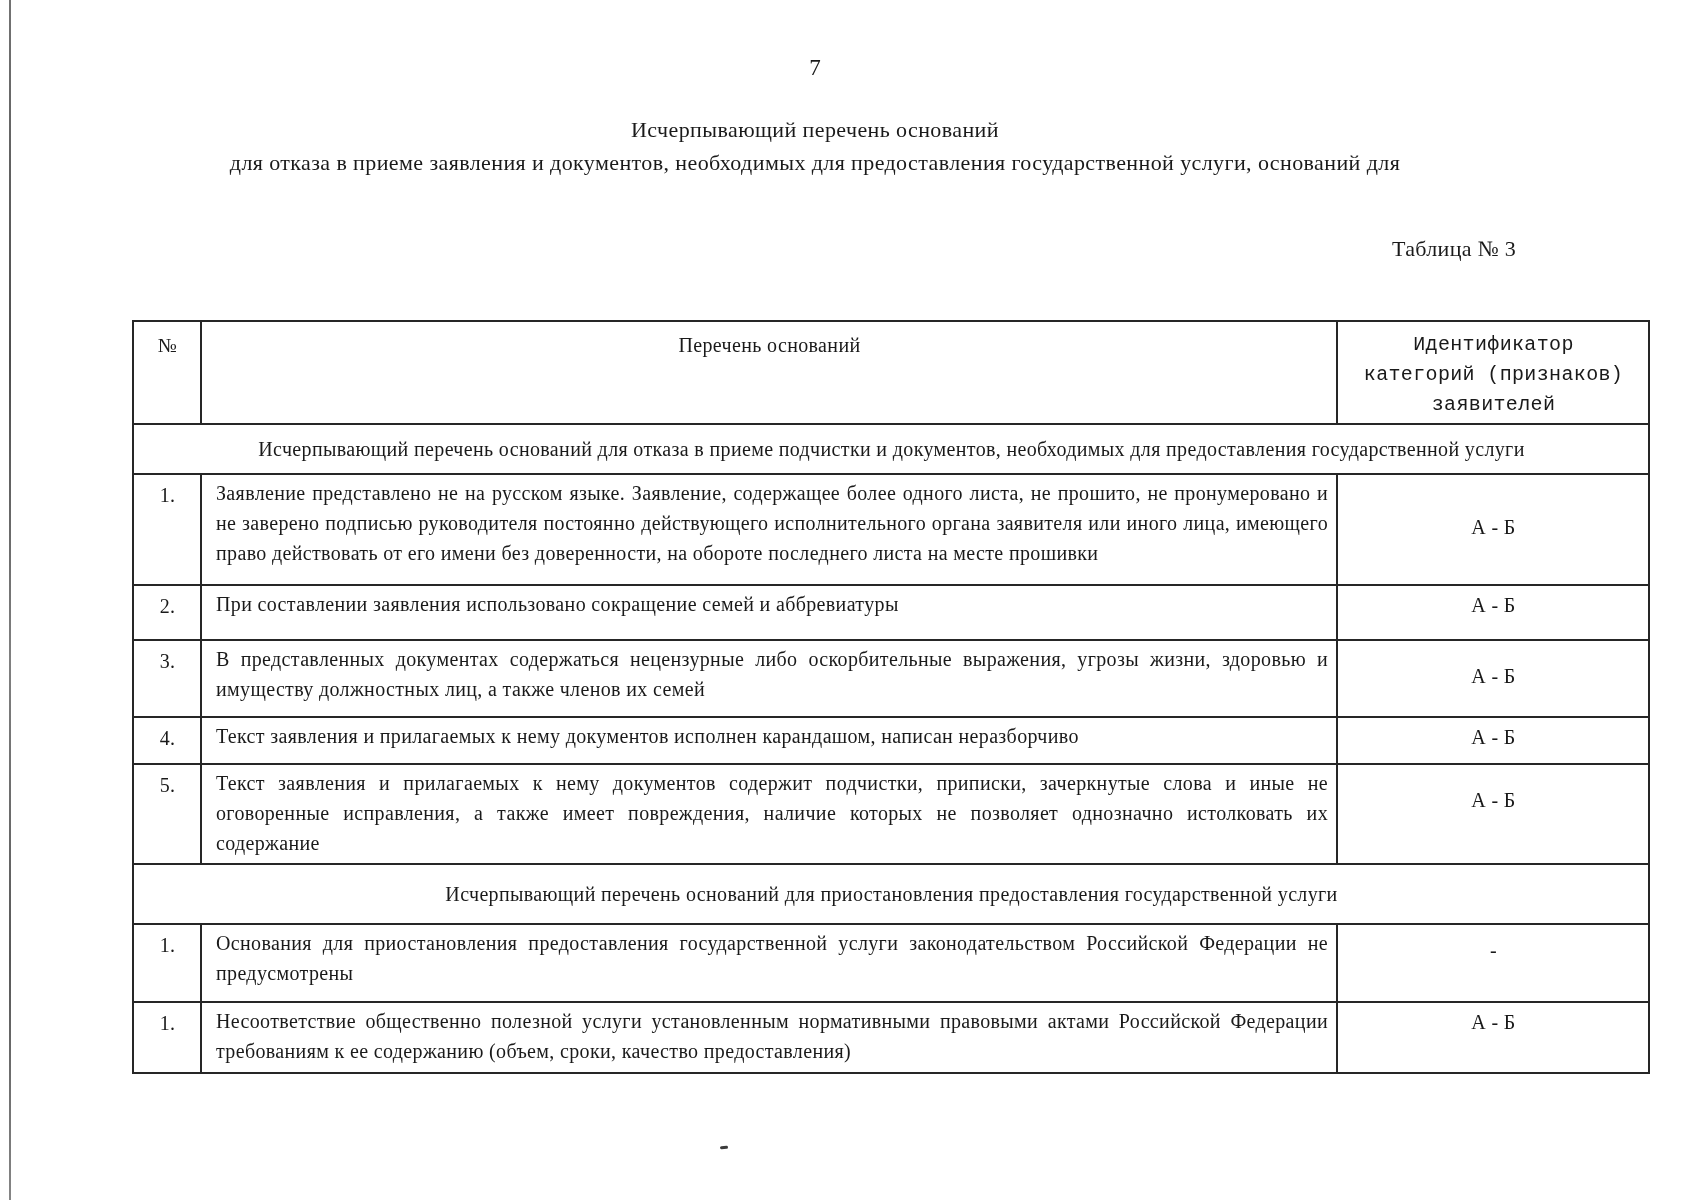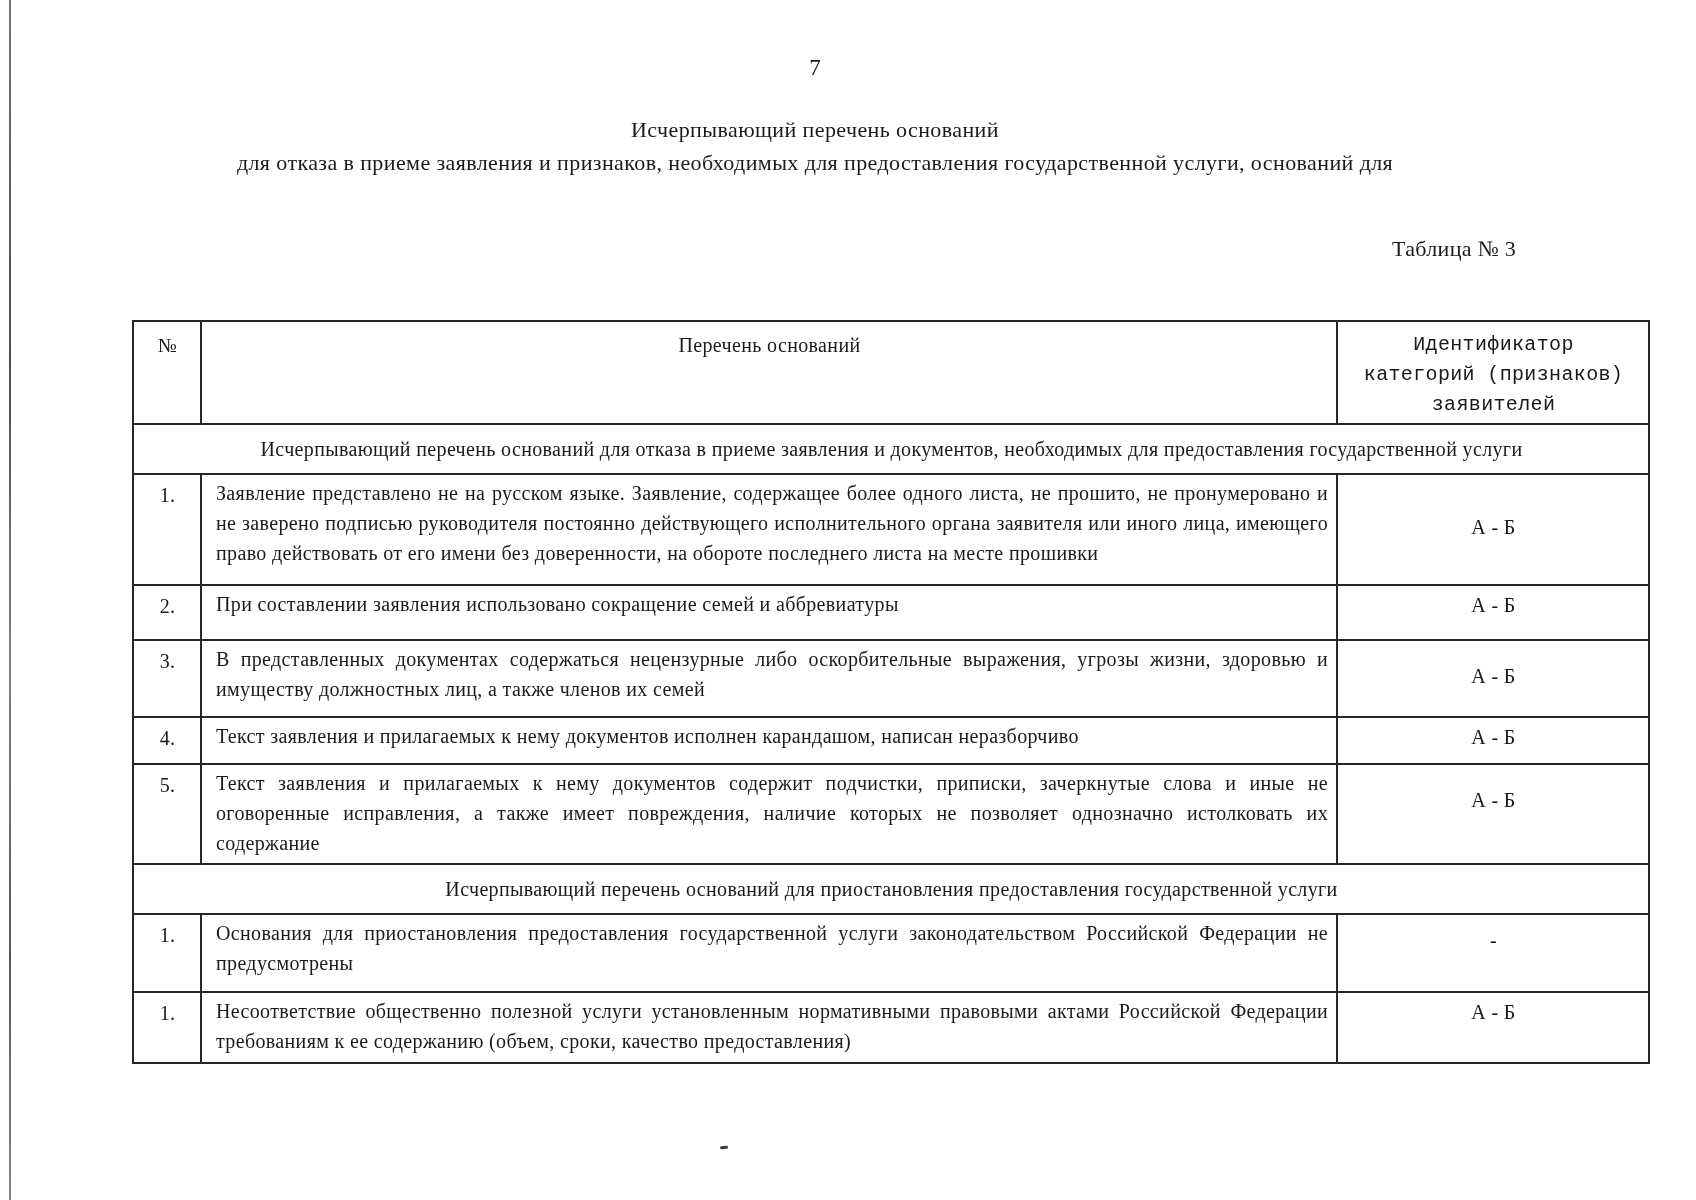"для отказа в приеме заявления" div.t-line { text: признаков -> документов }
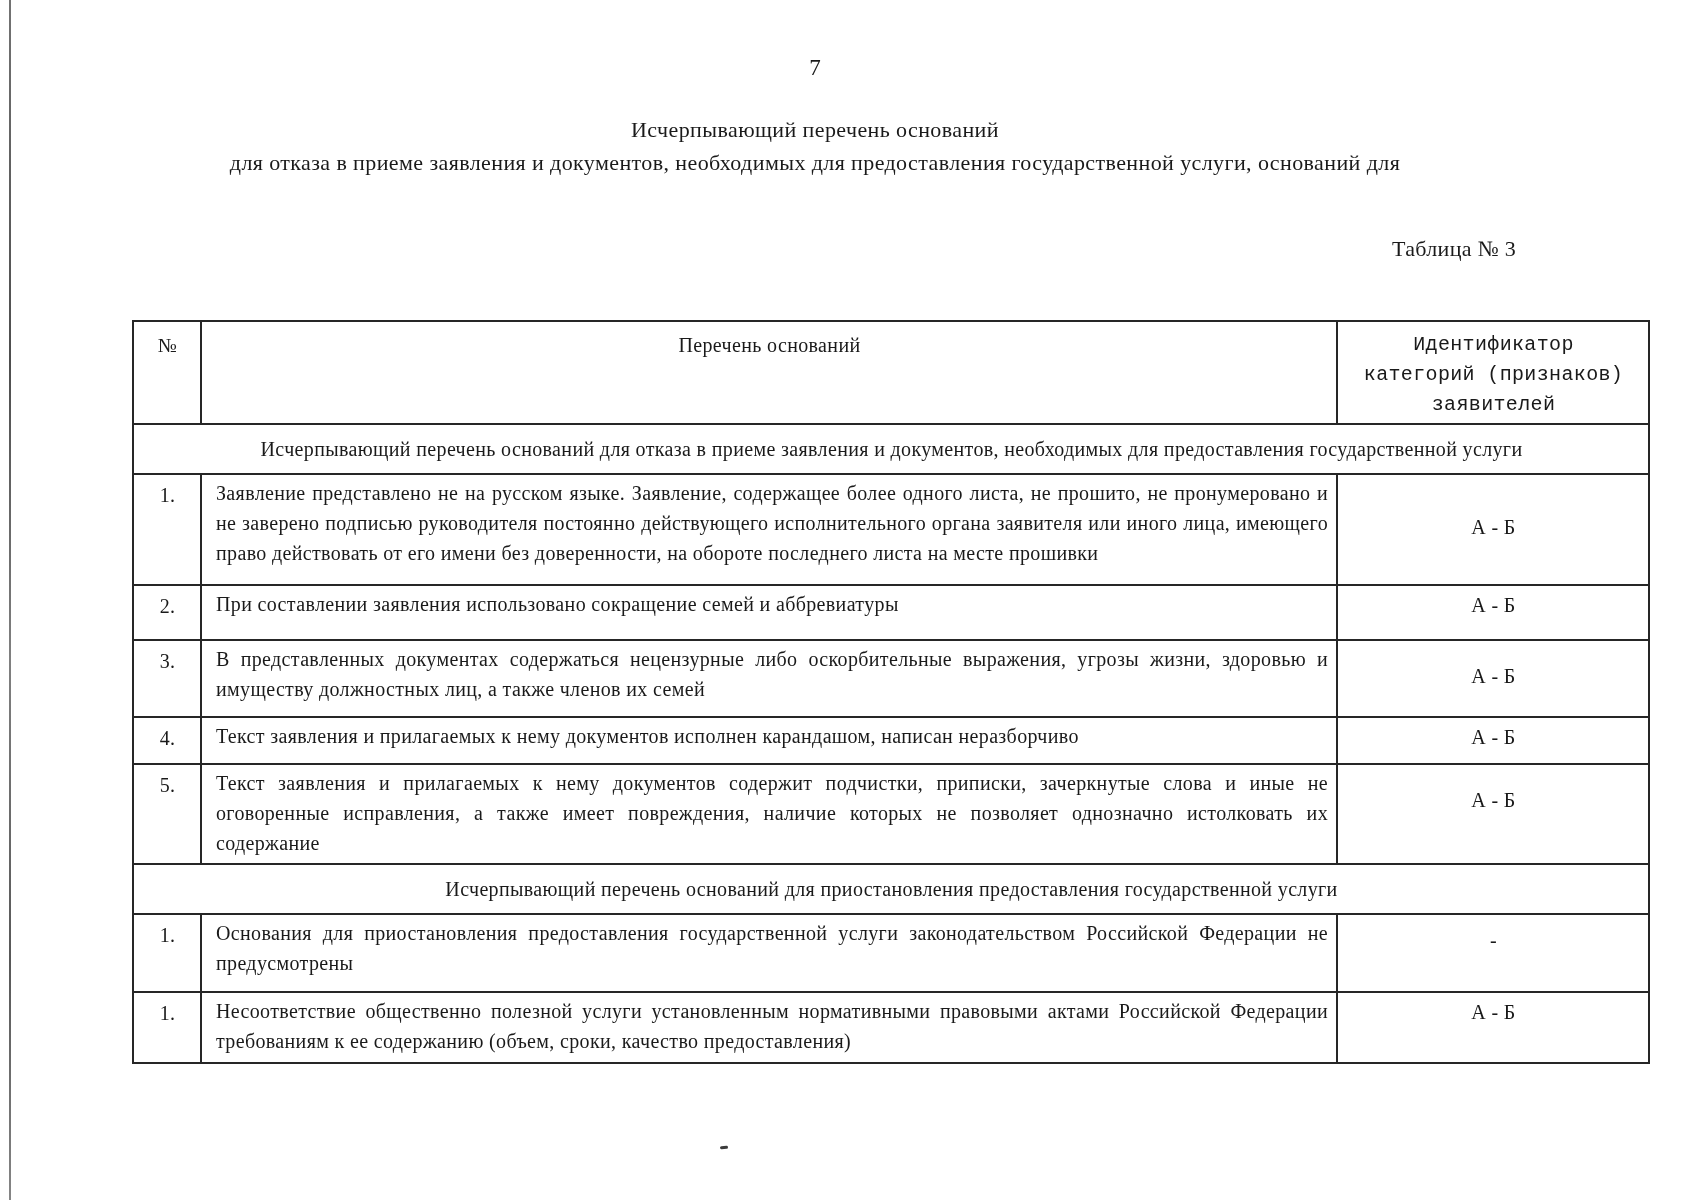"Исчерпывающий перечень оснований для отказа в" td.section-cell { text: заявления -> подчистки }
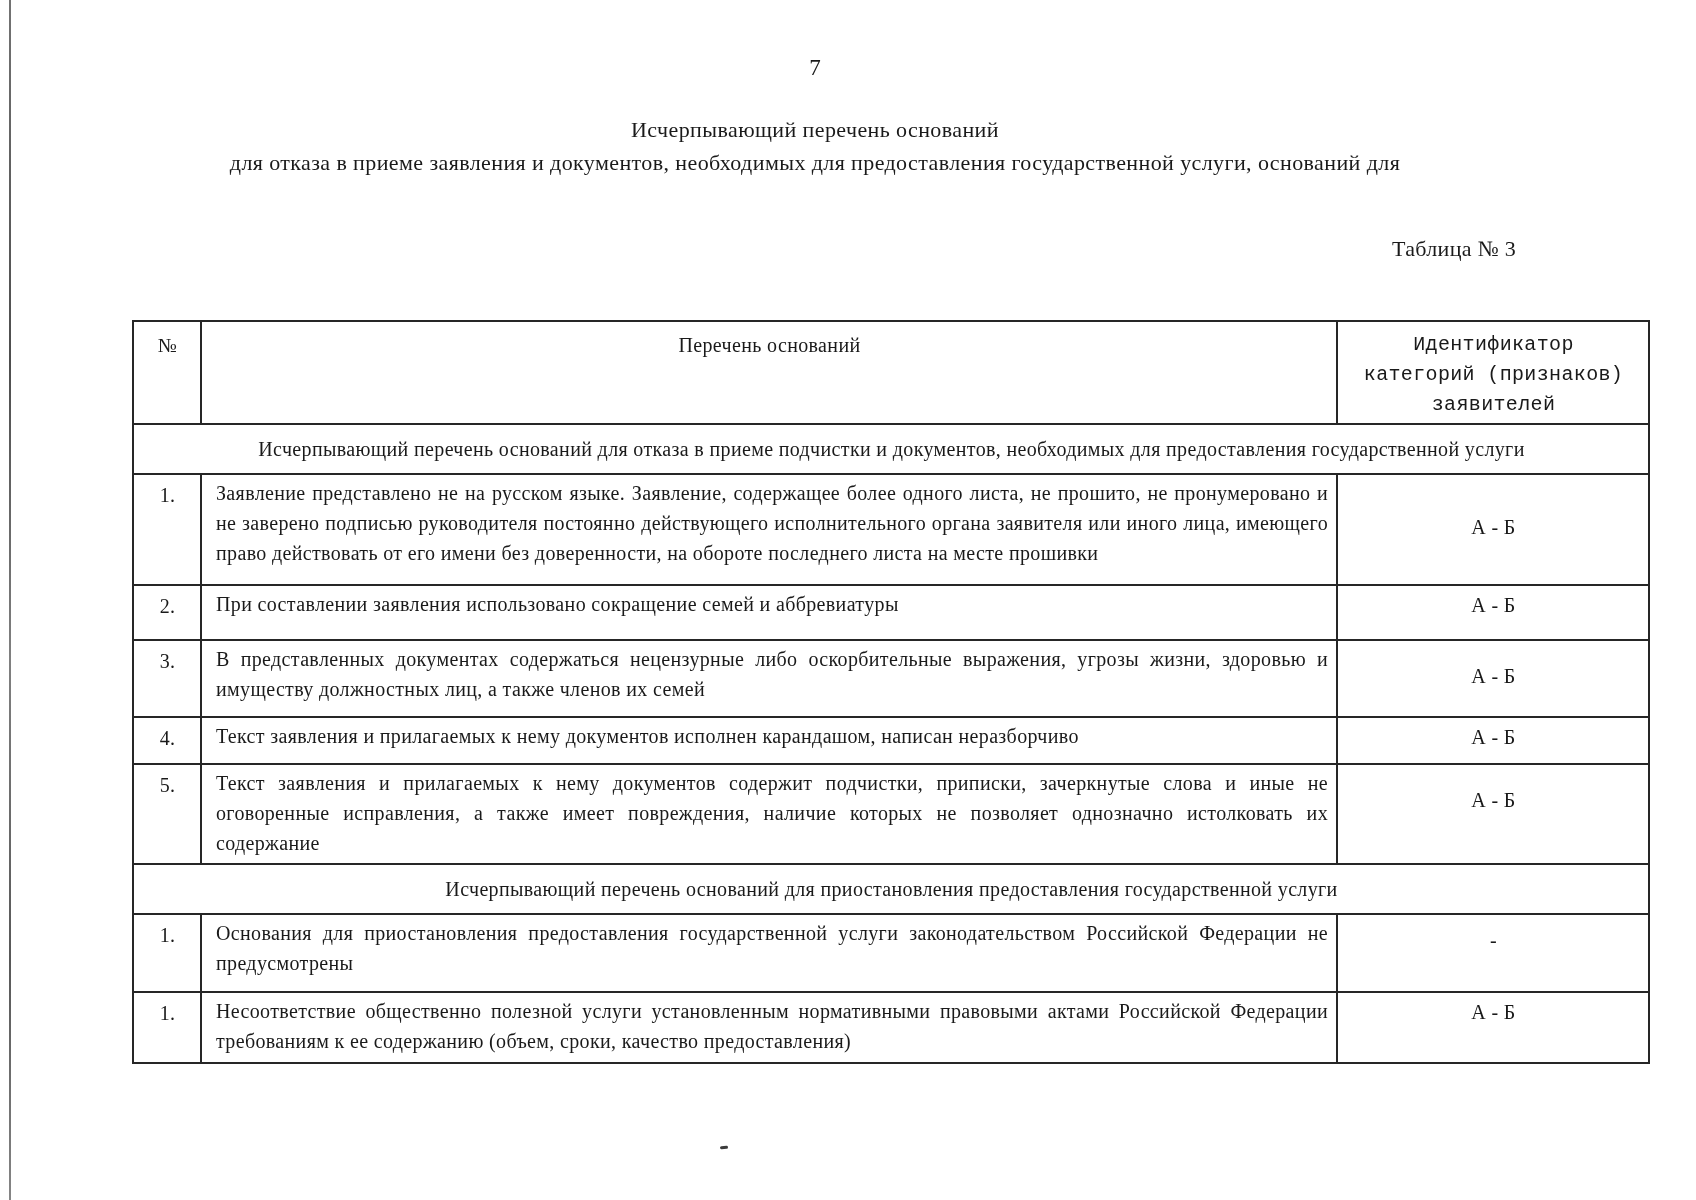"Исчерпывающий перечень оснований для" tr.rh-s2 { height: 50px -> 60px }
